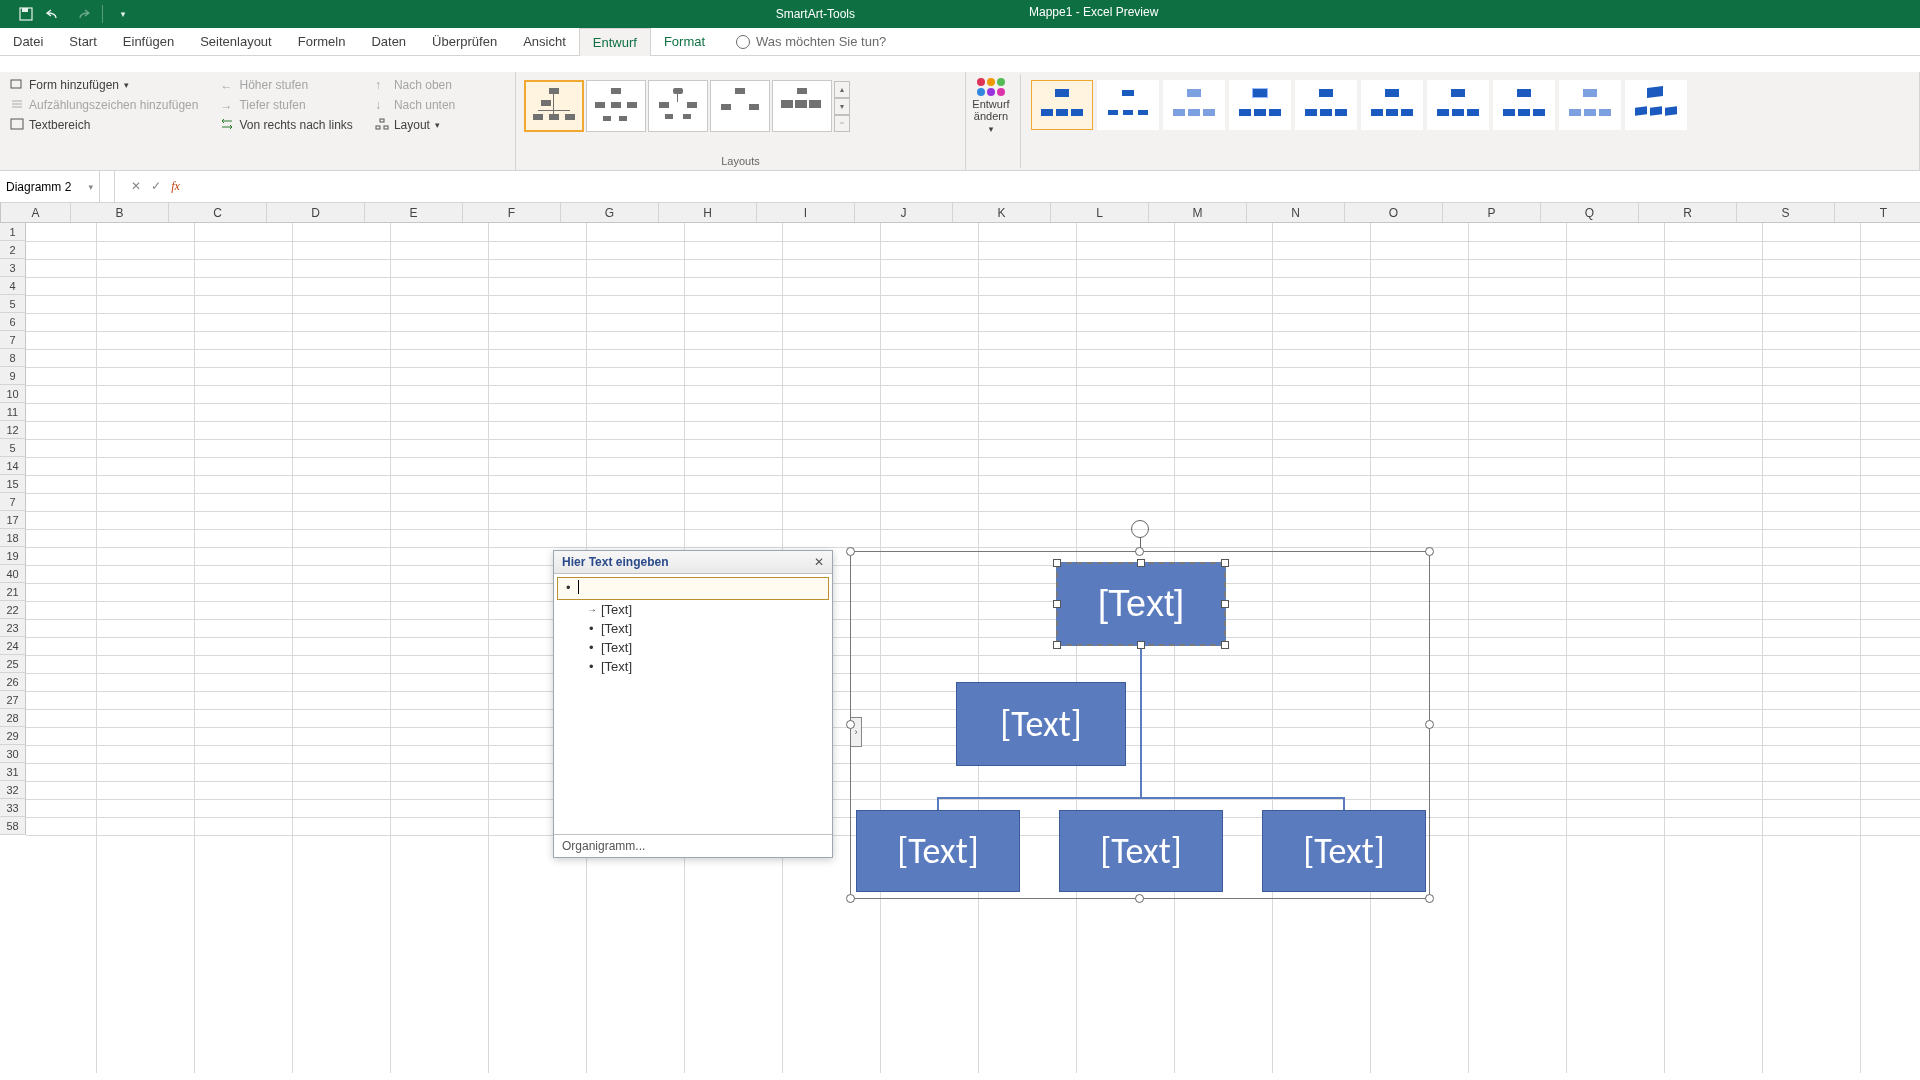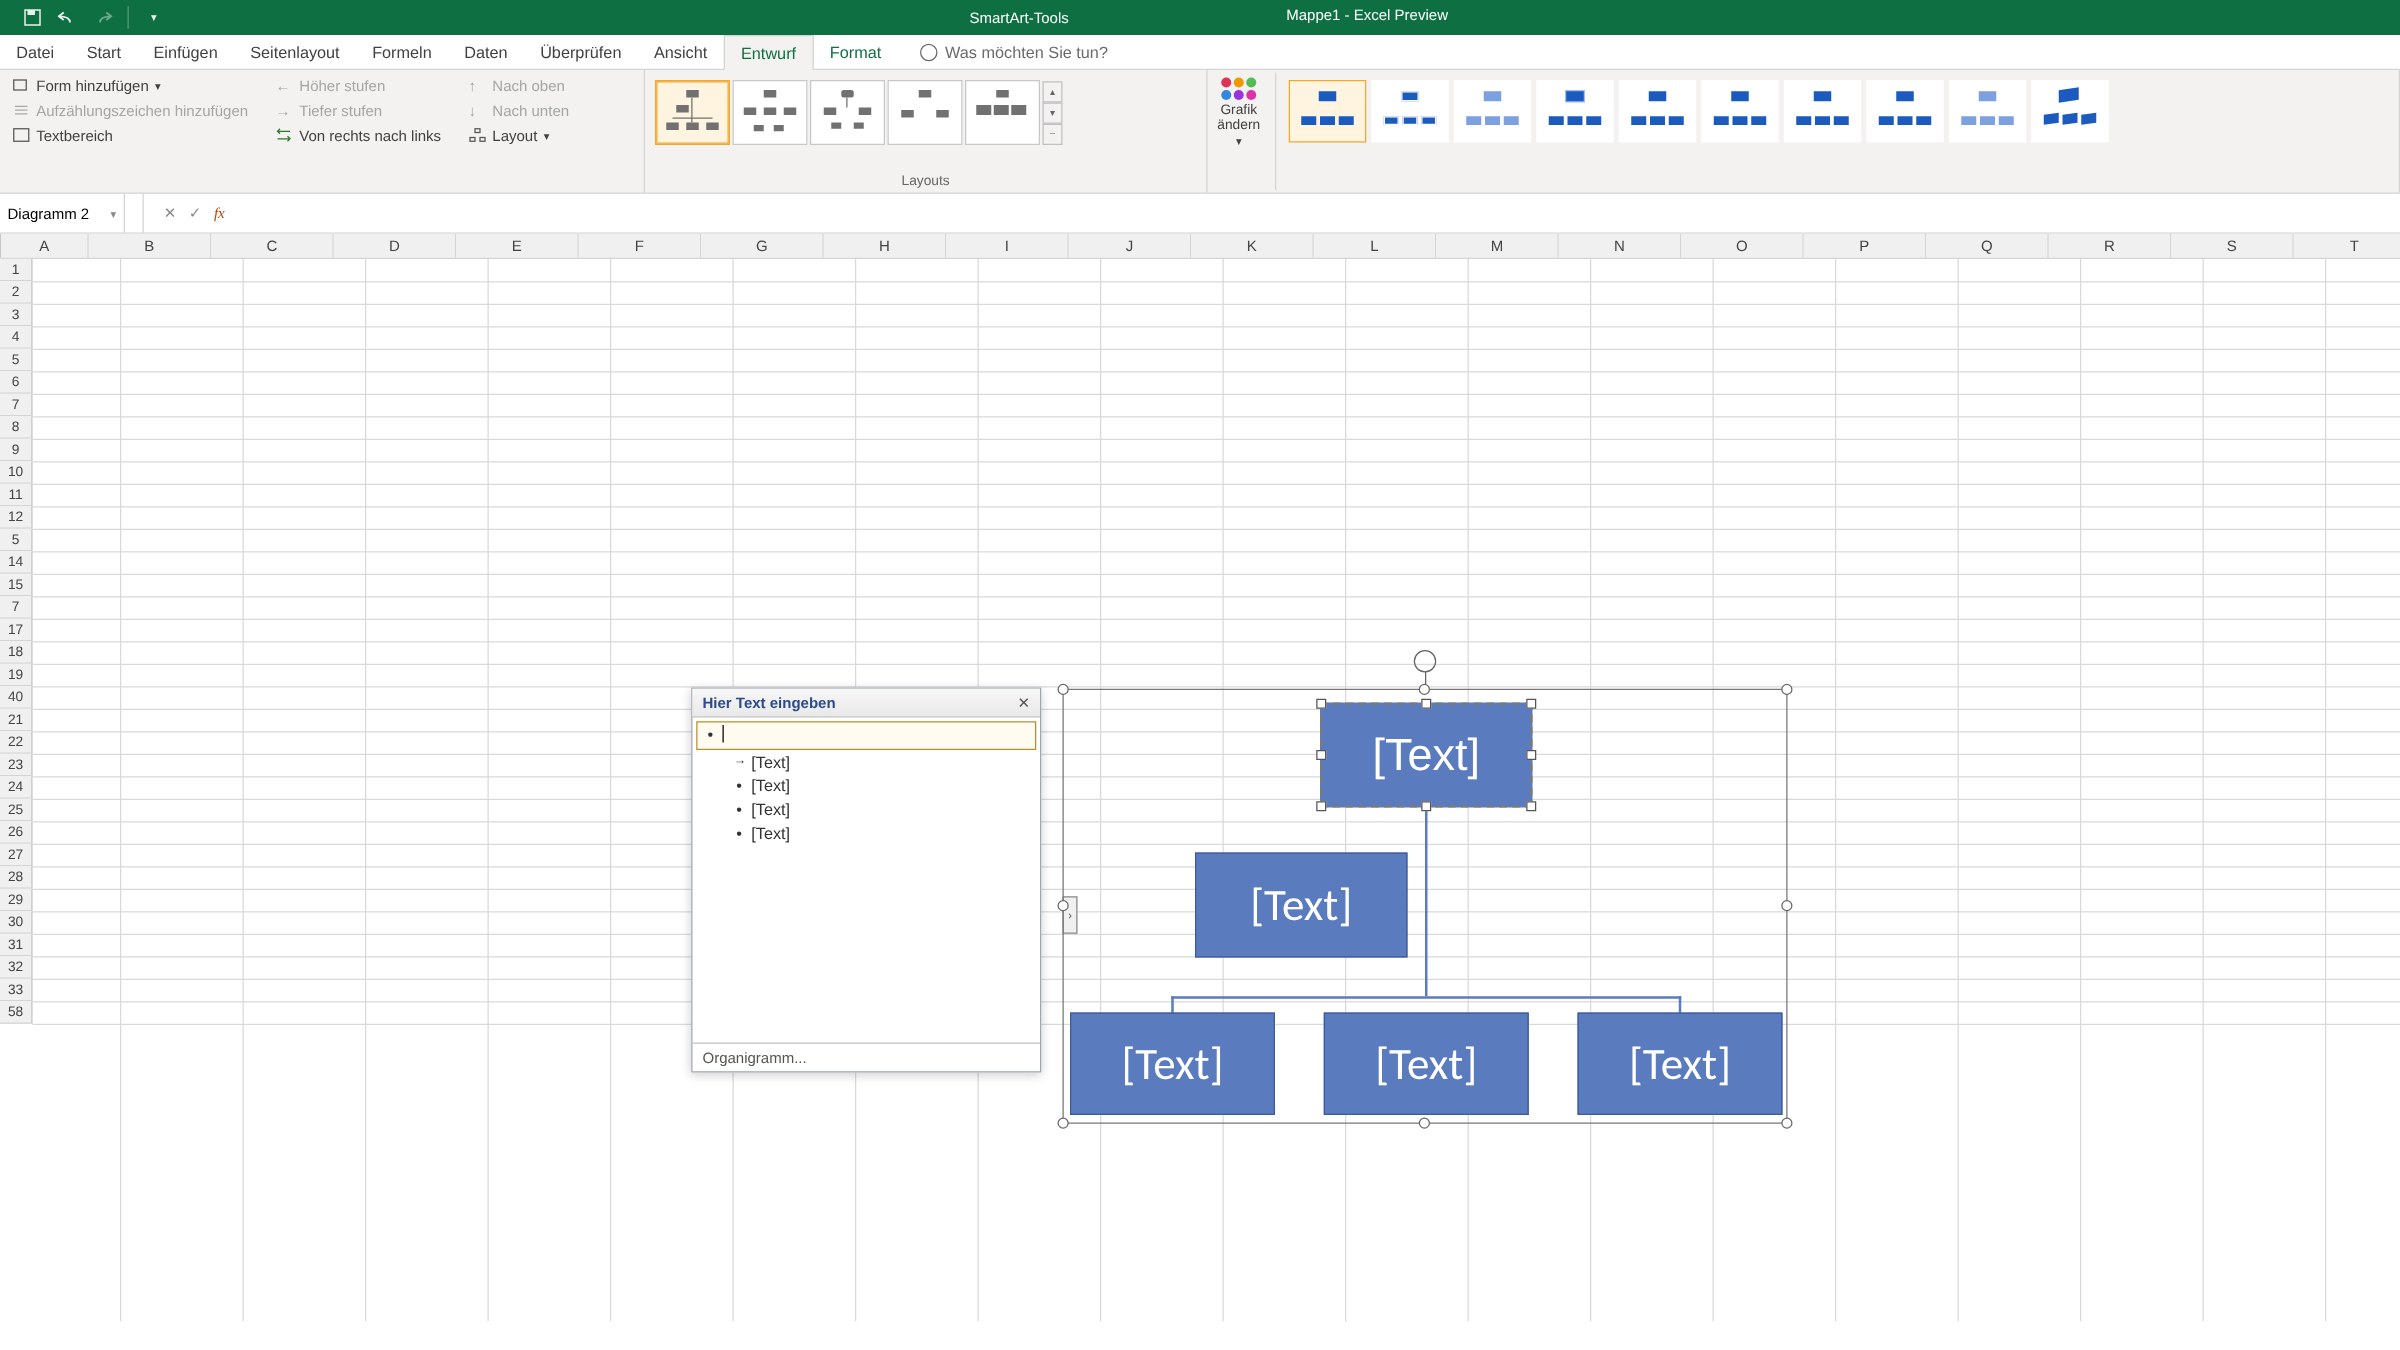"Form hinzufügen" .ribbon { margin-top: none -> 16px }
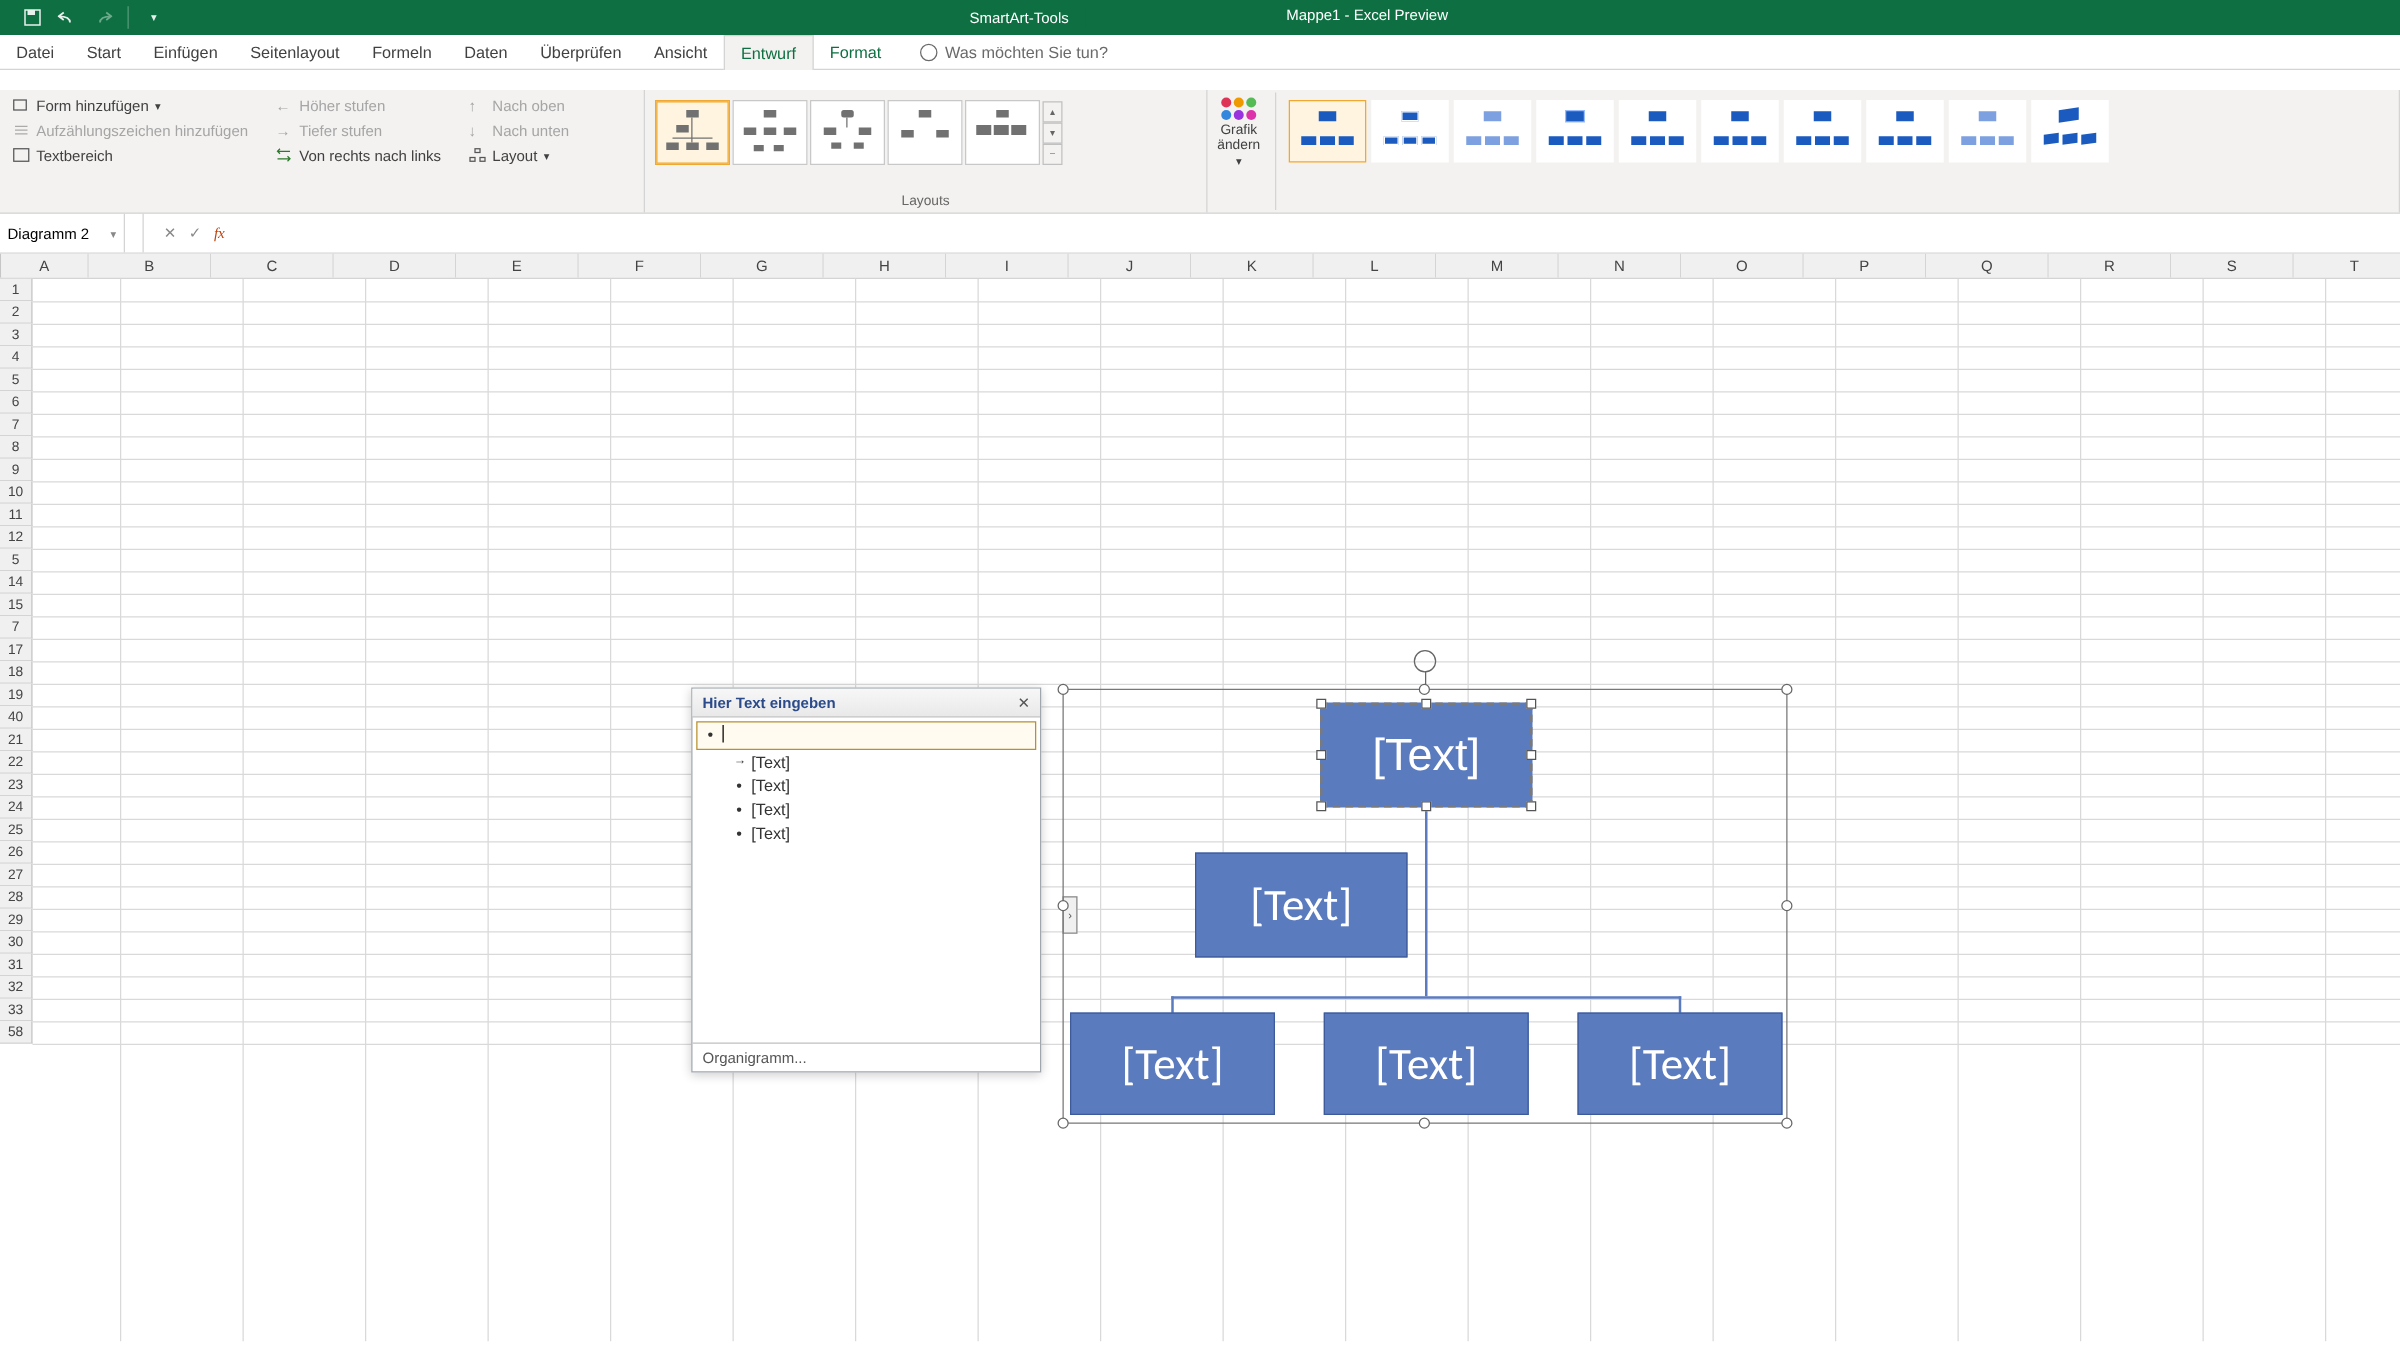"Grafik ändern" span { text: Grafik -> Entwurf }
